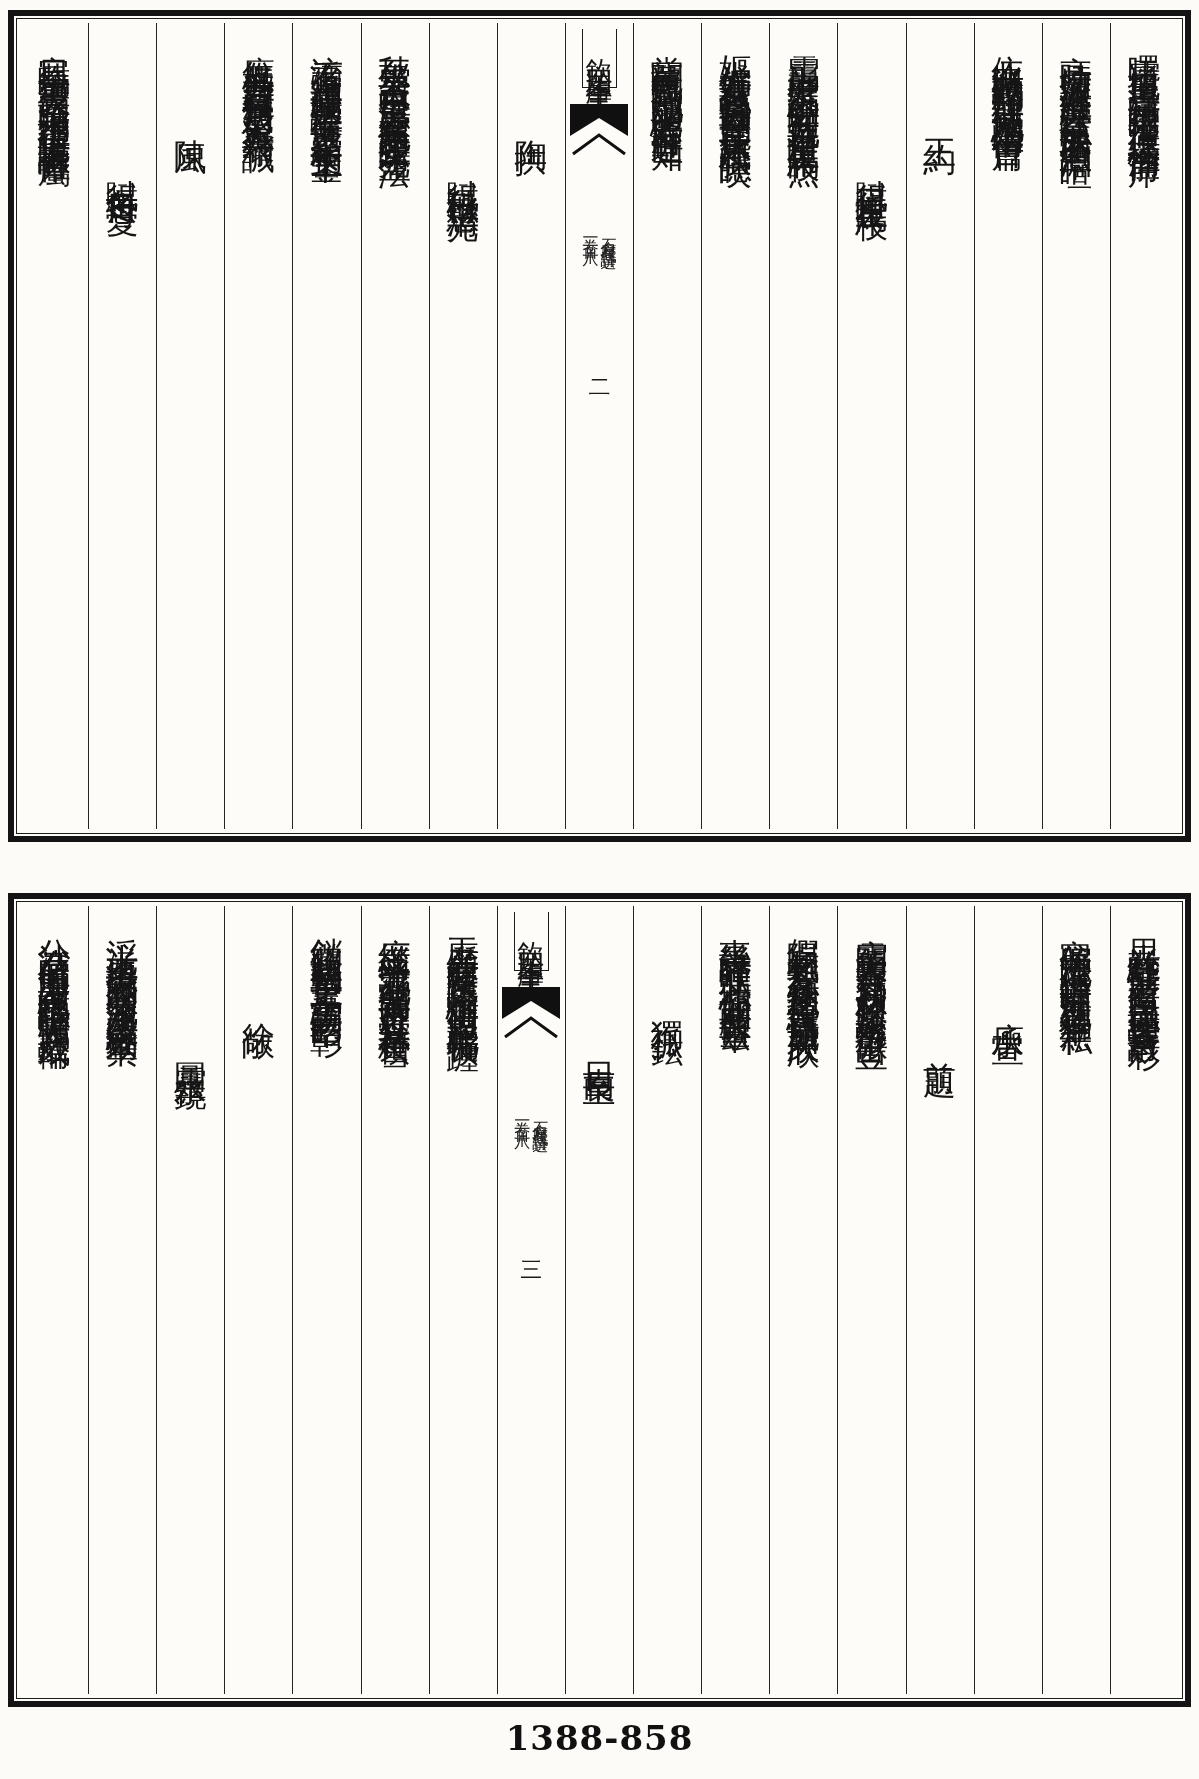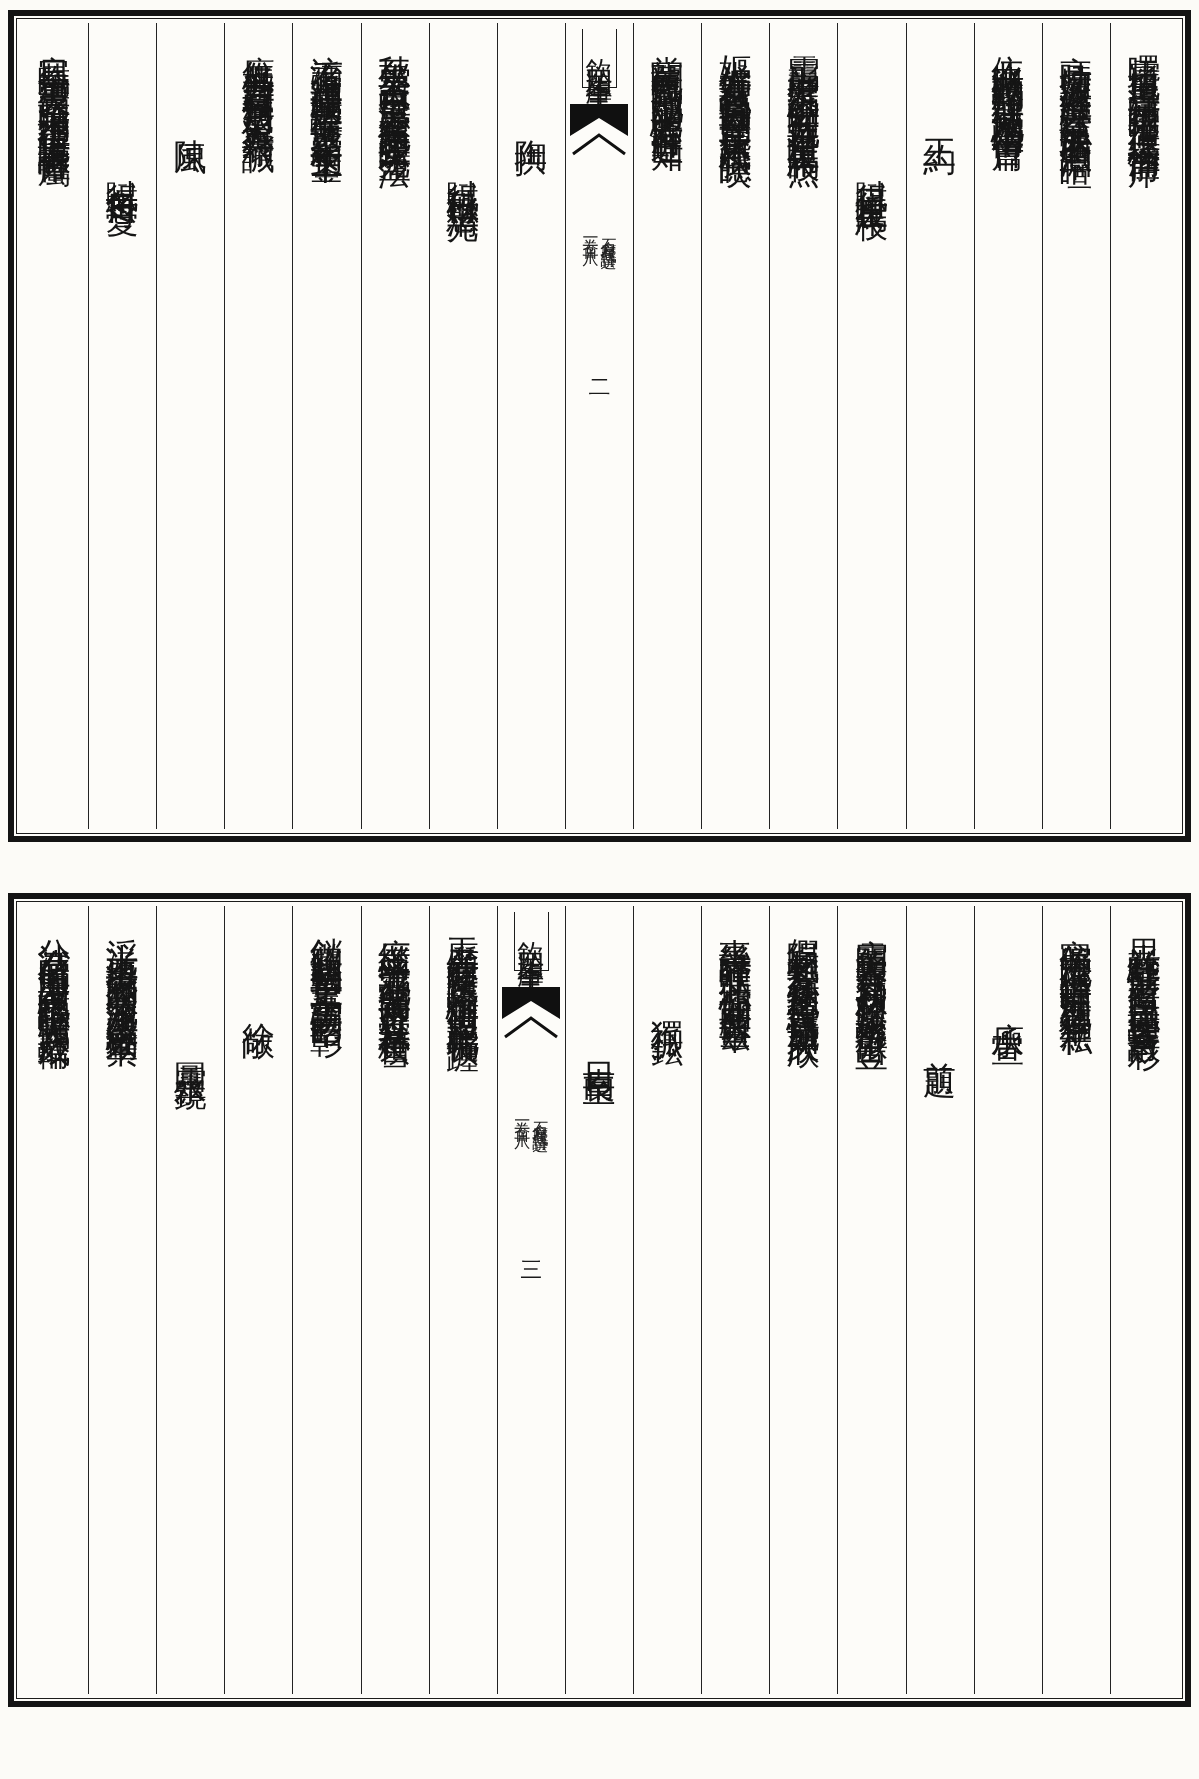"1388-858" div.footer { html: none -> <div>1388-858</div> }
